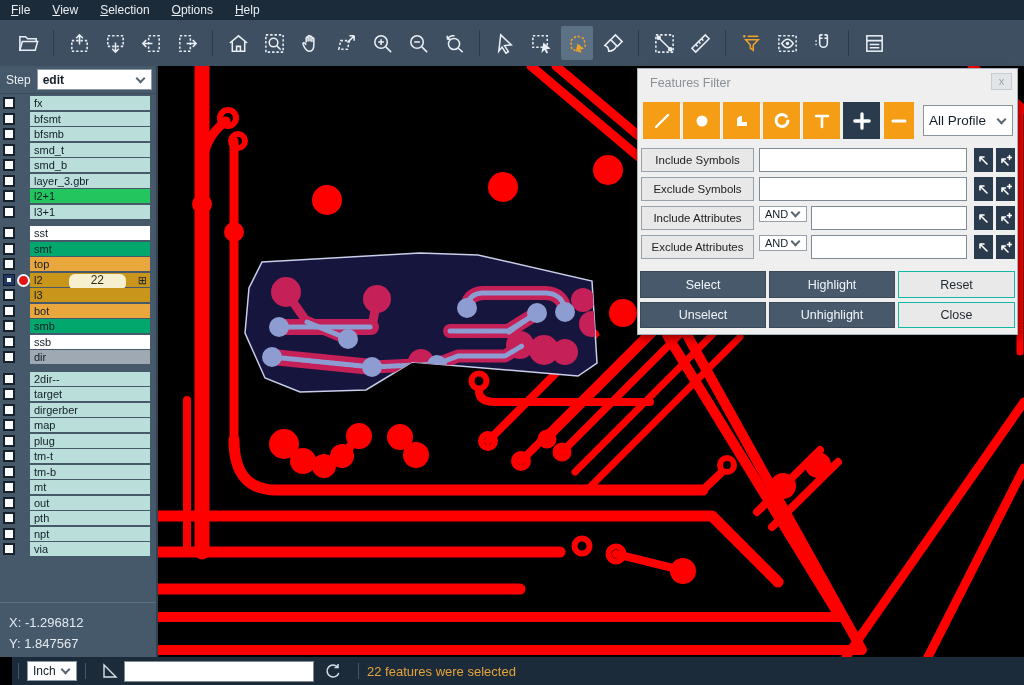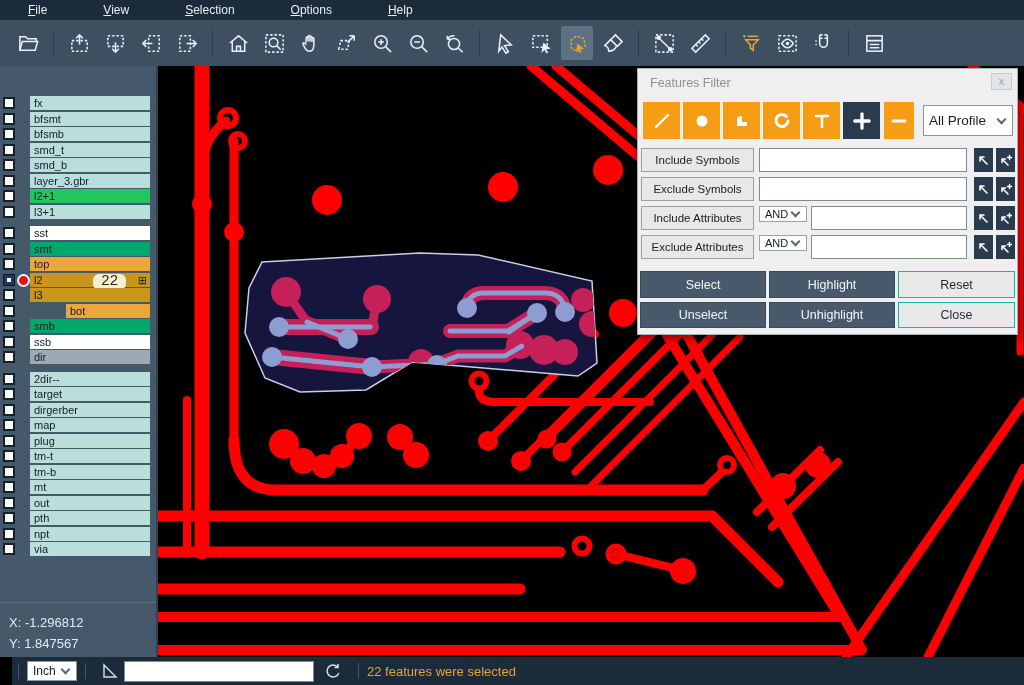"File" .mitem { padding: 0 28px -> 0 11px }
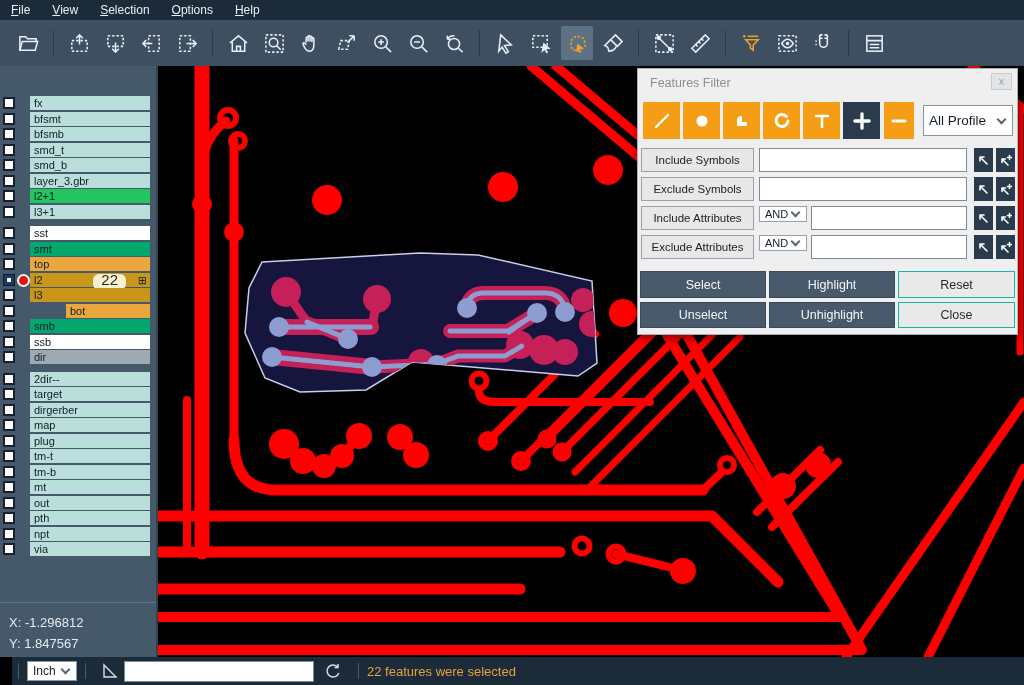"Step" div.step { html: none -> <div> <span>Step</span> <div> <span>edit</span> <span></span> </div> </div> }
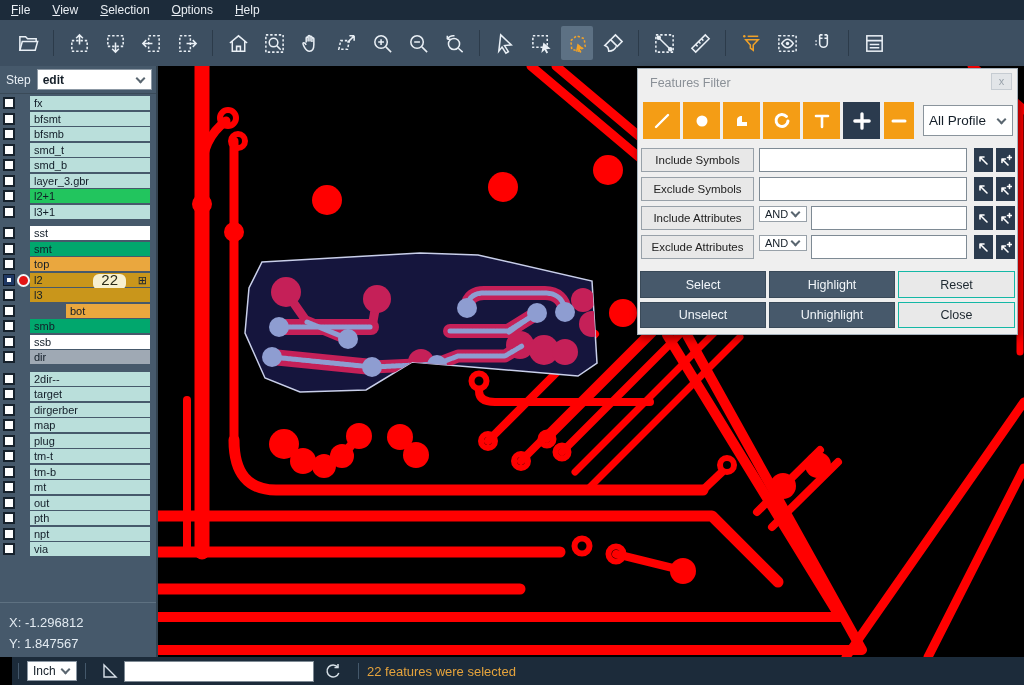"22" .badge { font-size: 15px -> 12px; padding: 0 8px -> 0 22px }
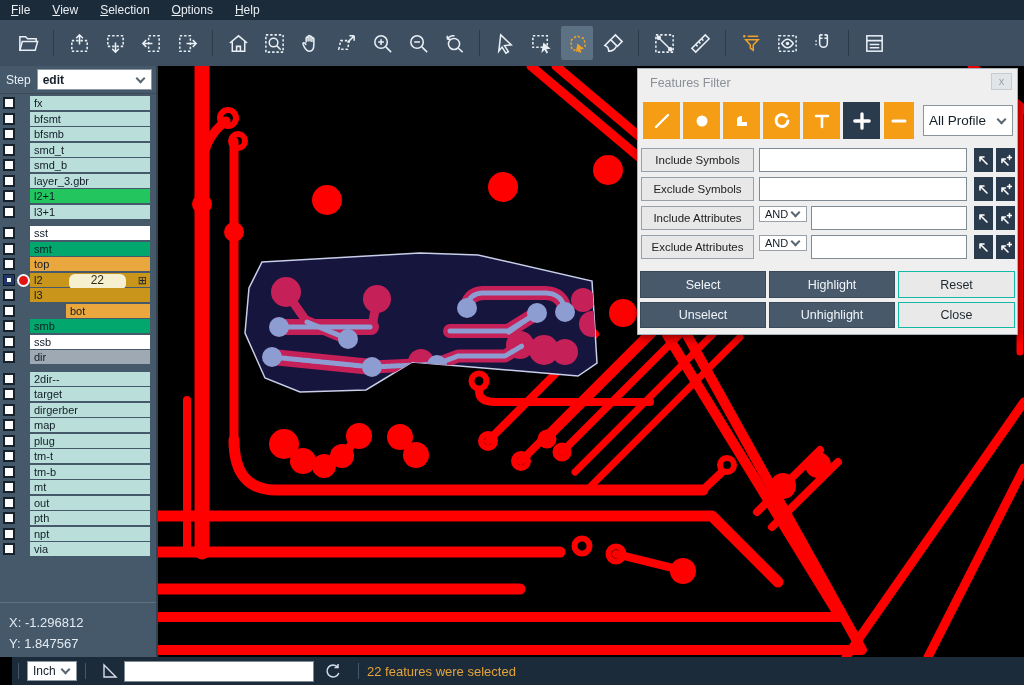"bot" span.lname { margin-left: 36px -> none }
